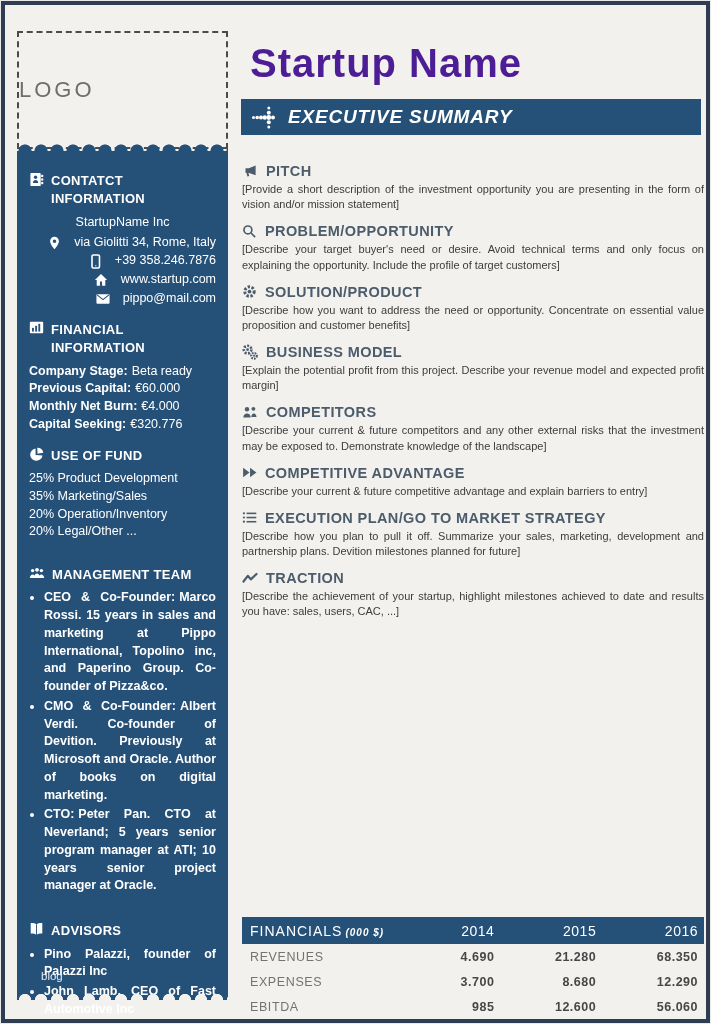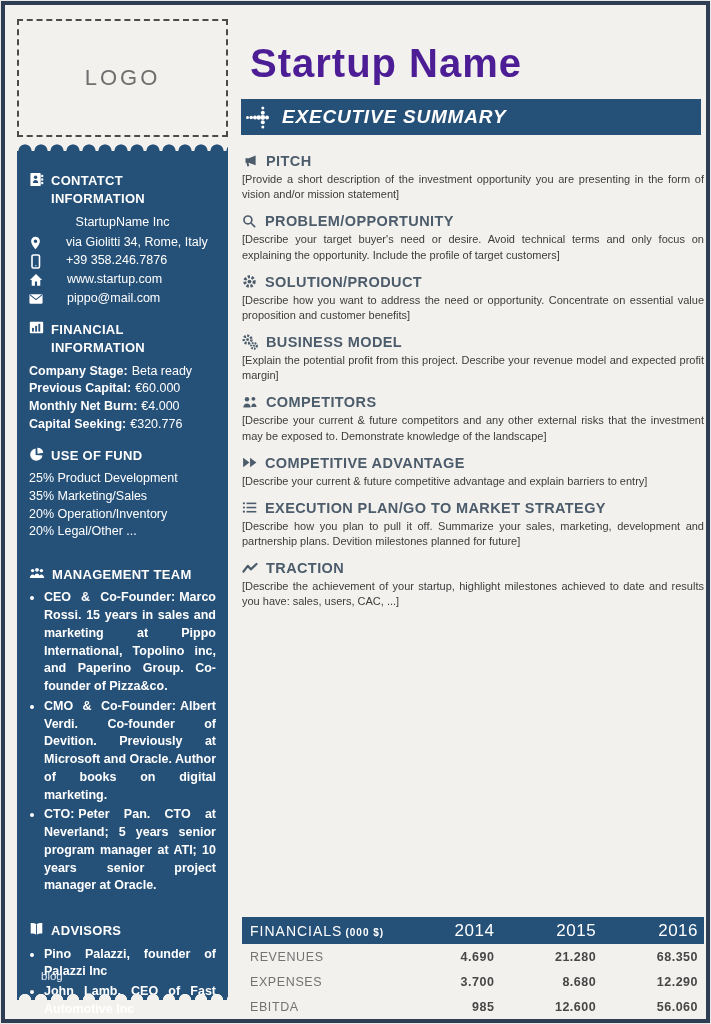"LOGO" .logo-box { justify-content: center -> flex-start; top: 14px -> 26px }
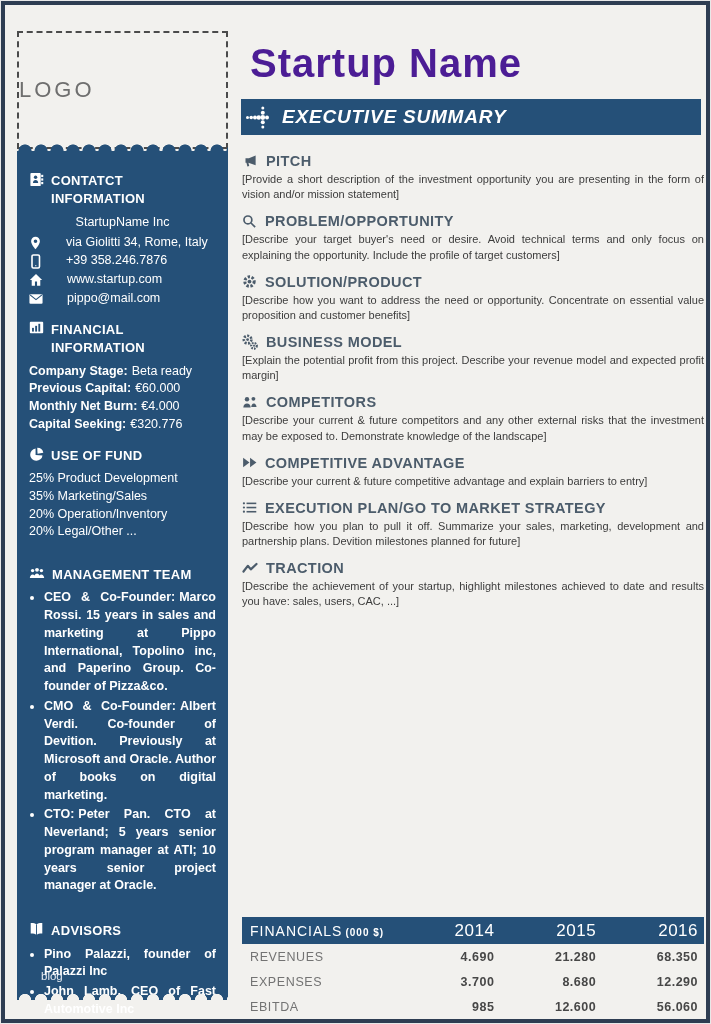"EXECUTIVE SUMMARY" .banner { padding-left: 4px -> 10px }
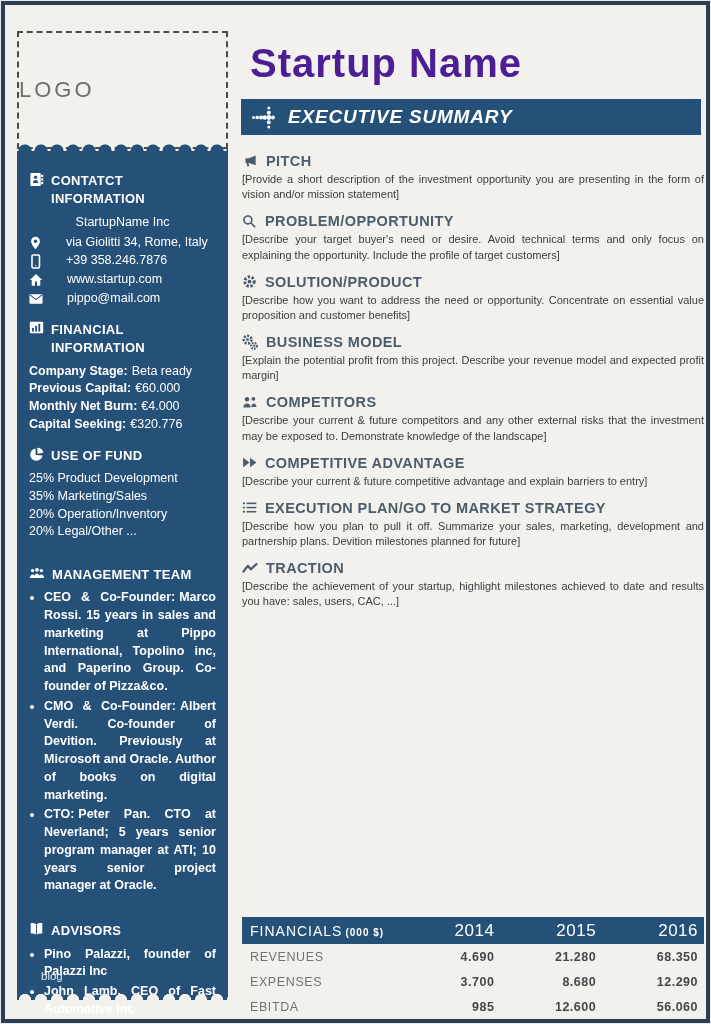"PITCH" .main { top: 146px -> 156px }
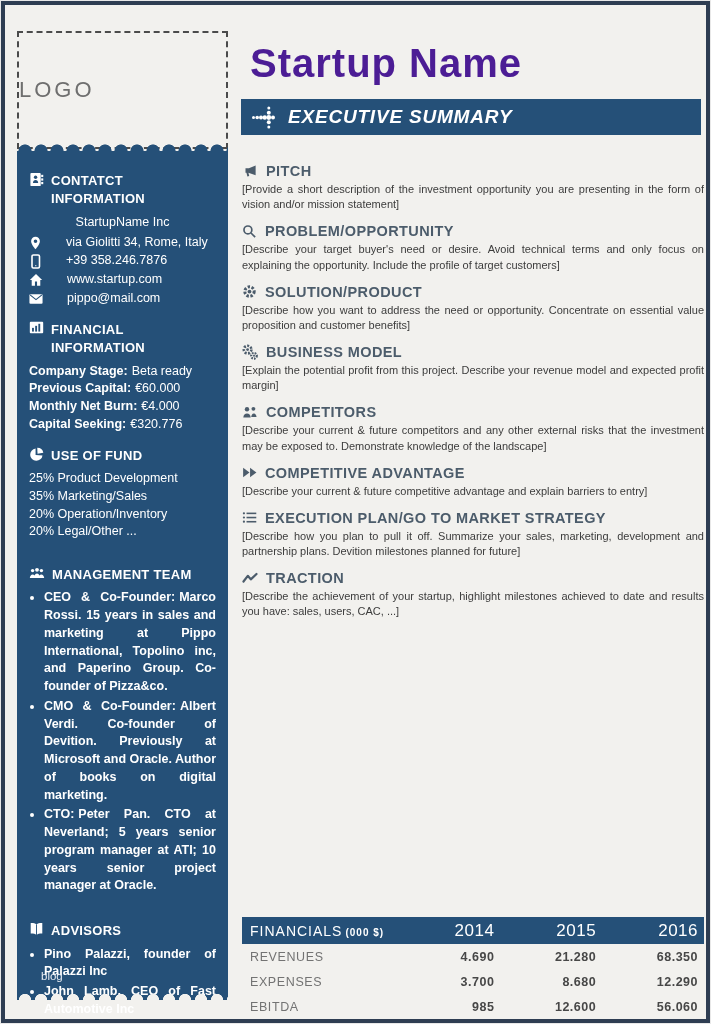"via Giolitti 34, Rome, Italy" .sb-line { gap: 24px -> 13px; justify-content: none -> flex-end }
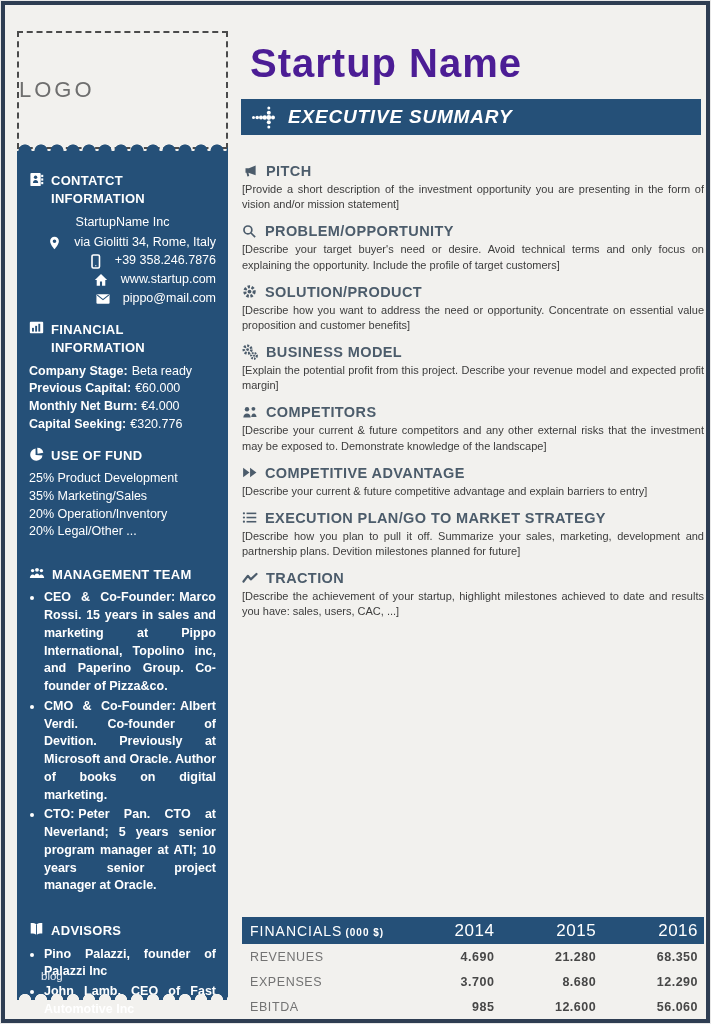"(000 $)" .ft-unit { font-style: none -> italic }
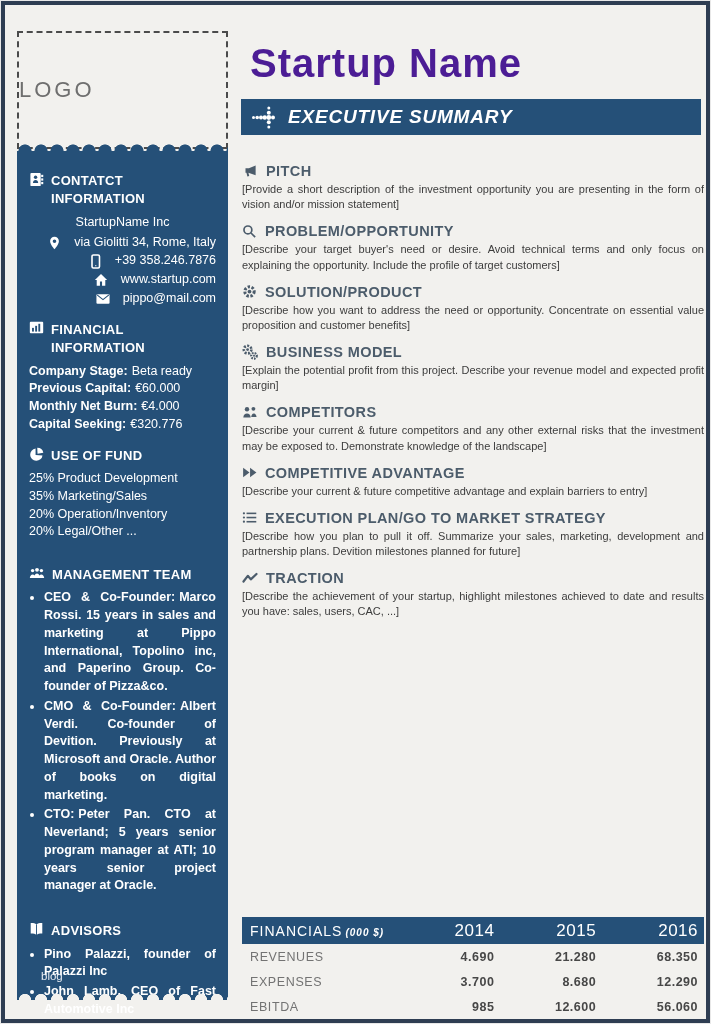"2014" .ft-head .ft-num { font-size: 17px -> 14px }
